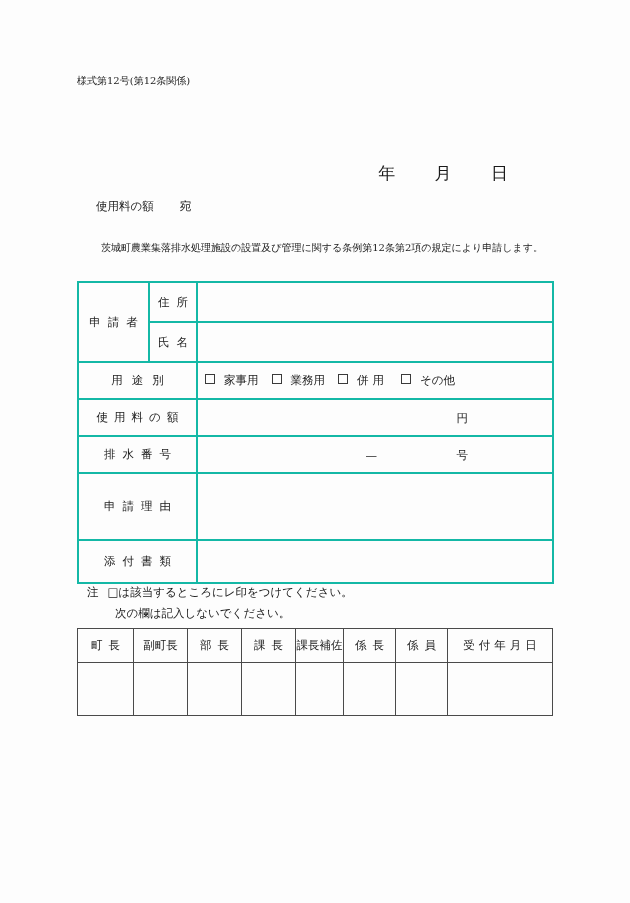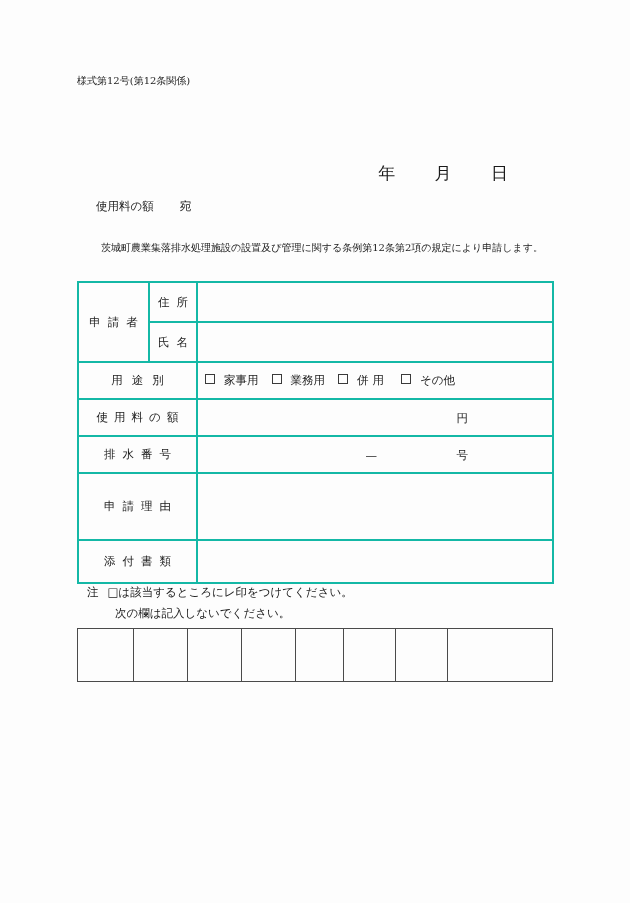"町長" tr { html: none -> <tr> <td>町長</td> <td>副町長</td> <td>部長</td> <td>課長</td> <td>課長補佐</td> <td>係長</td> <td>係員</td> <td>受付年月日</td> </tr> }
